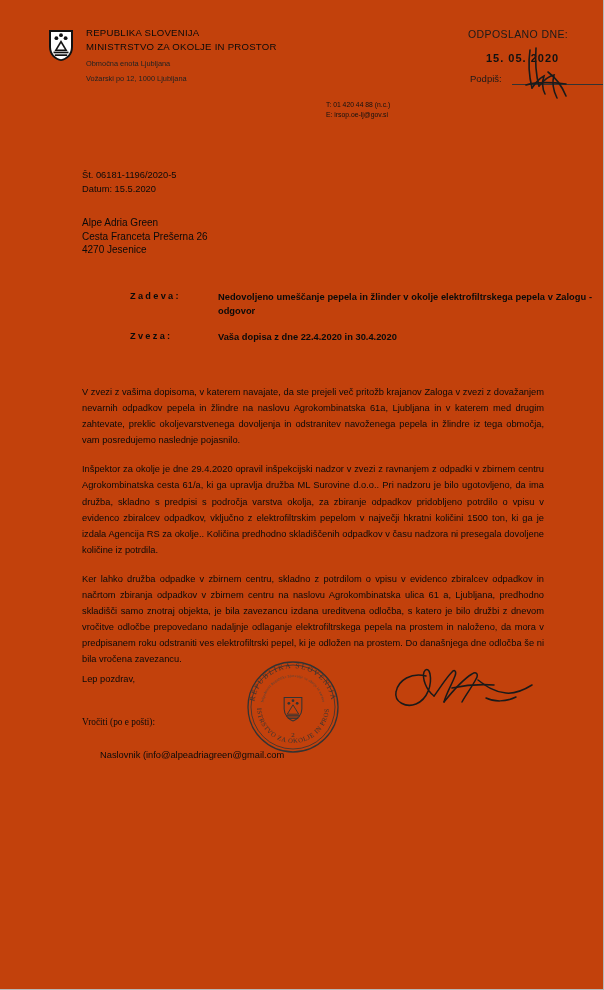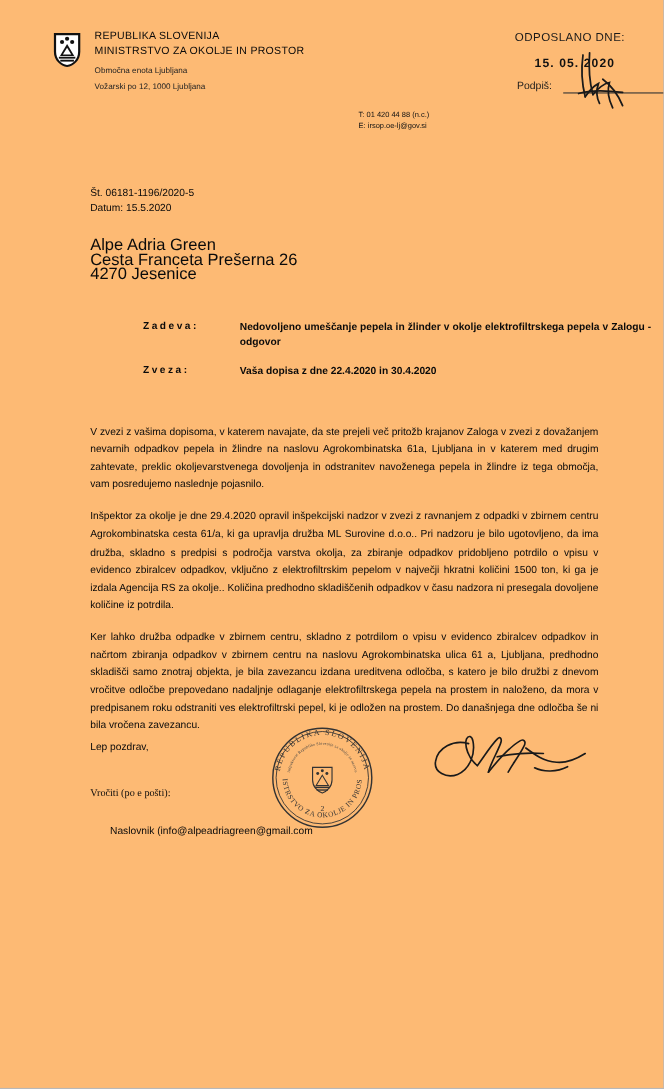"REPUBLIKA SLOVENIJA" .page { background: #fdba74 -> #c2410c }
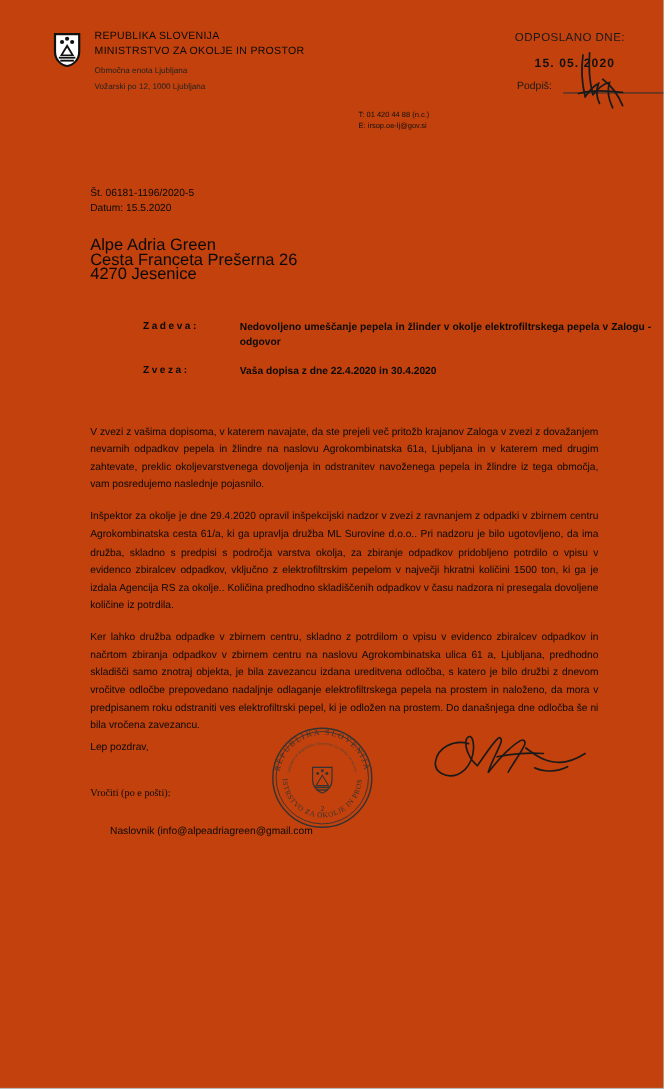"Alpe Adria Green" .addrblock { font-size: 15px -> 10px }
